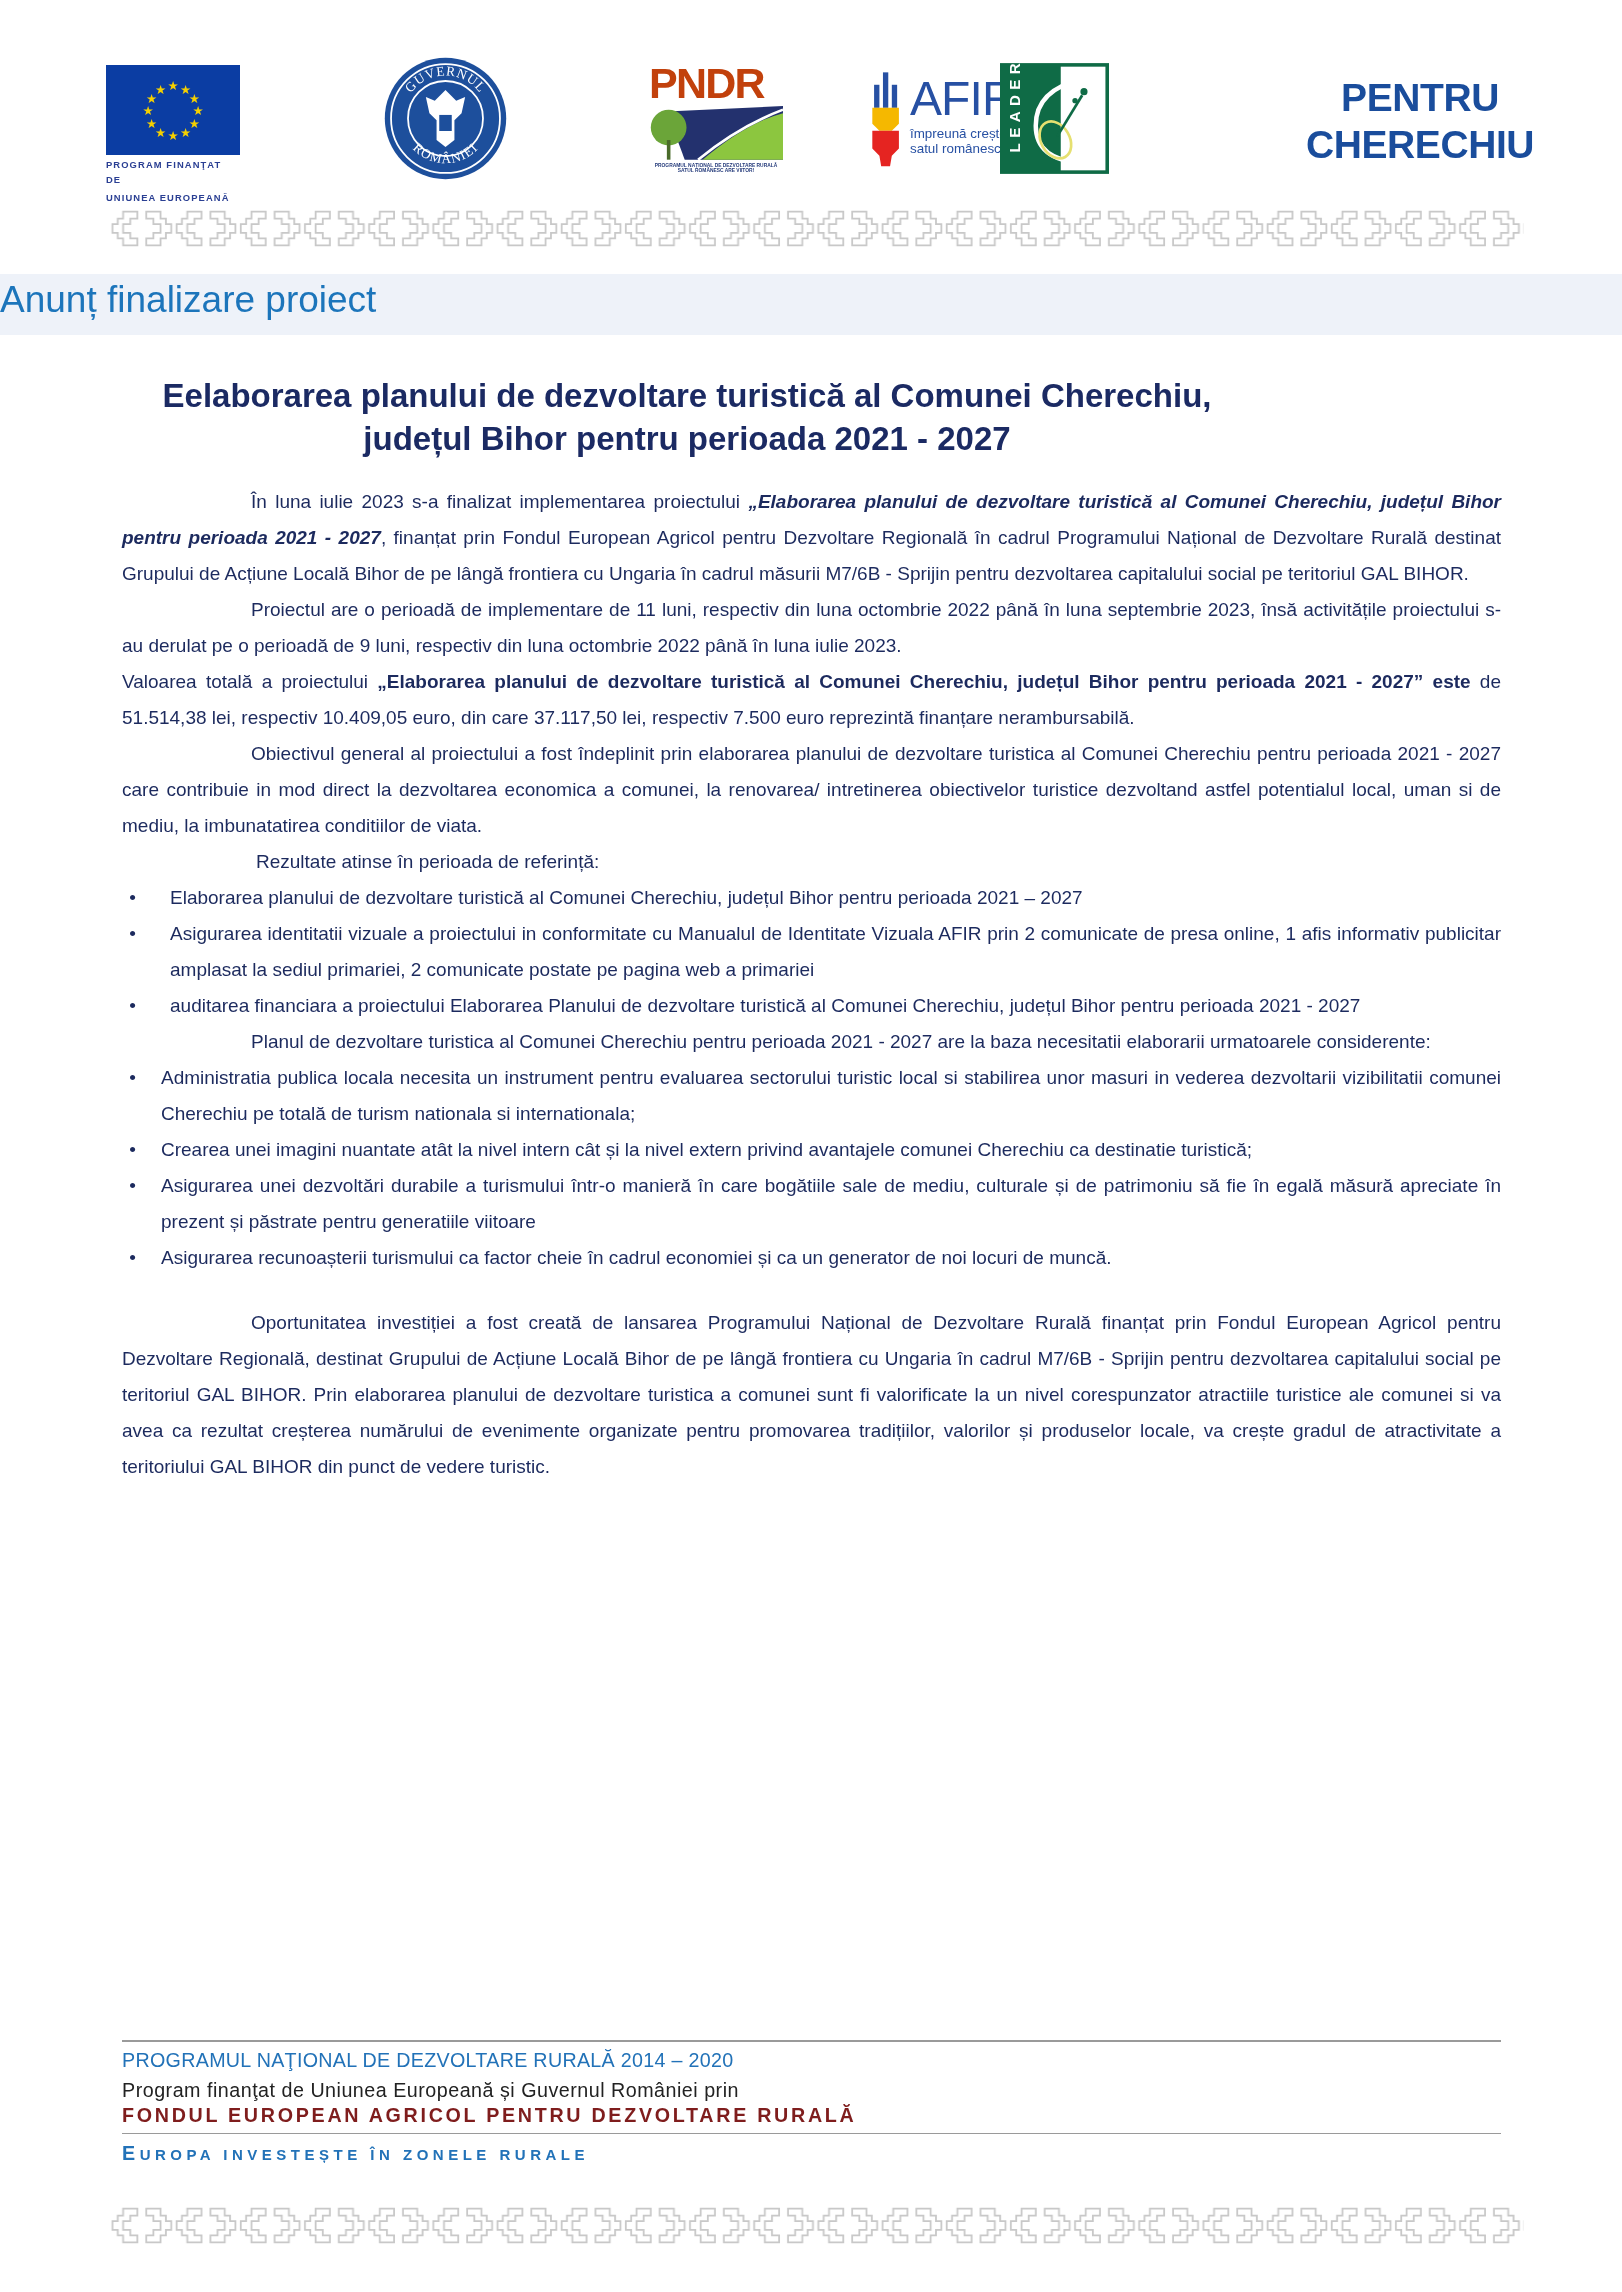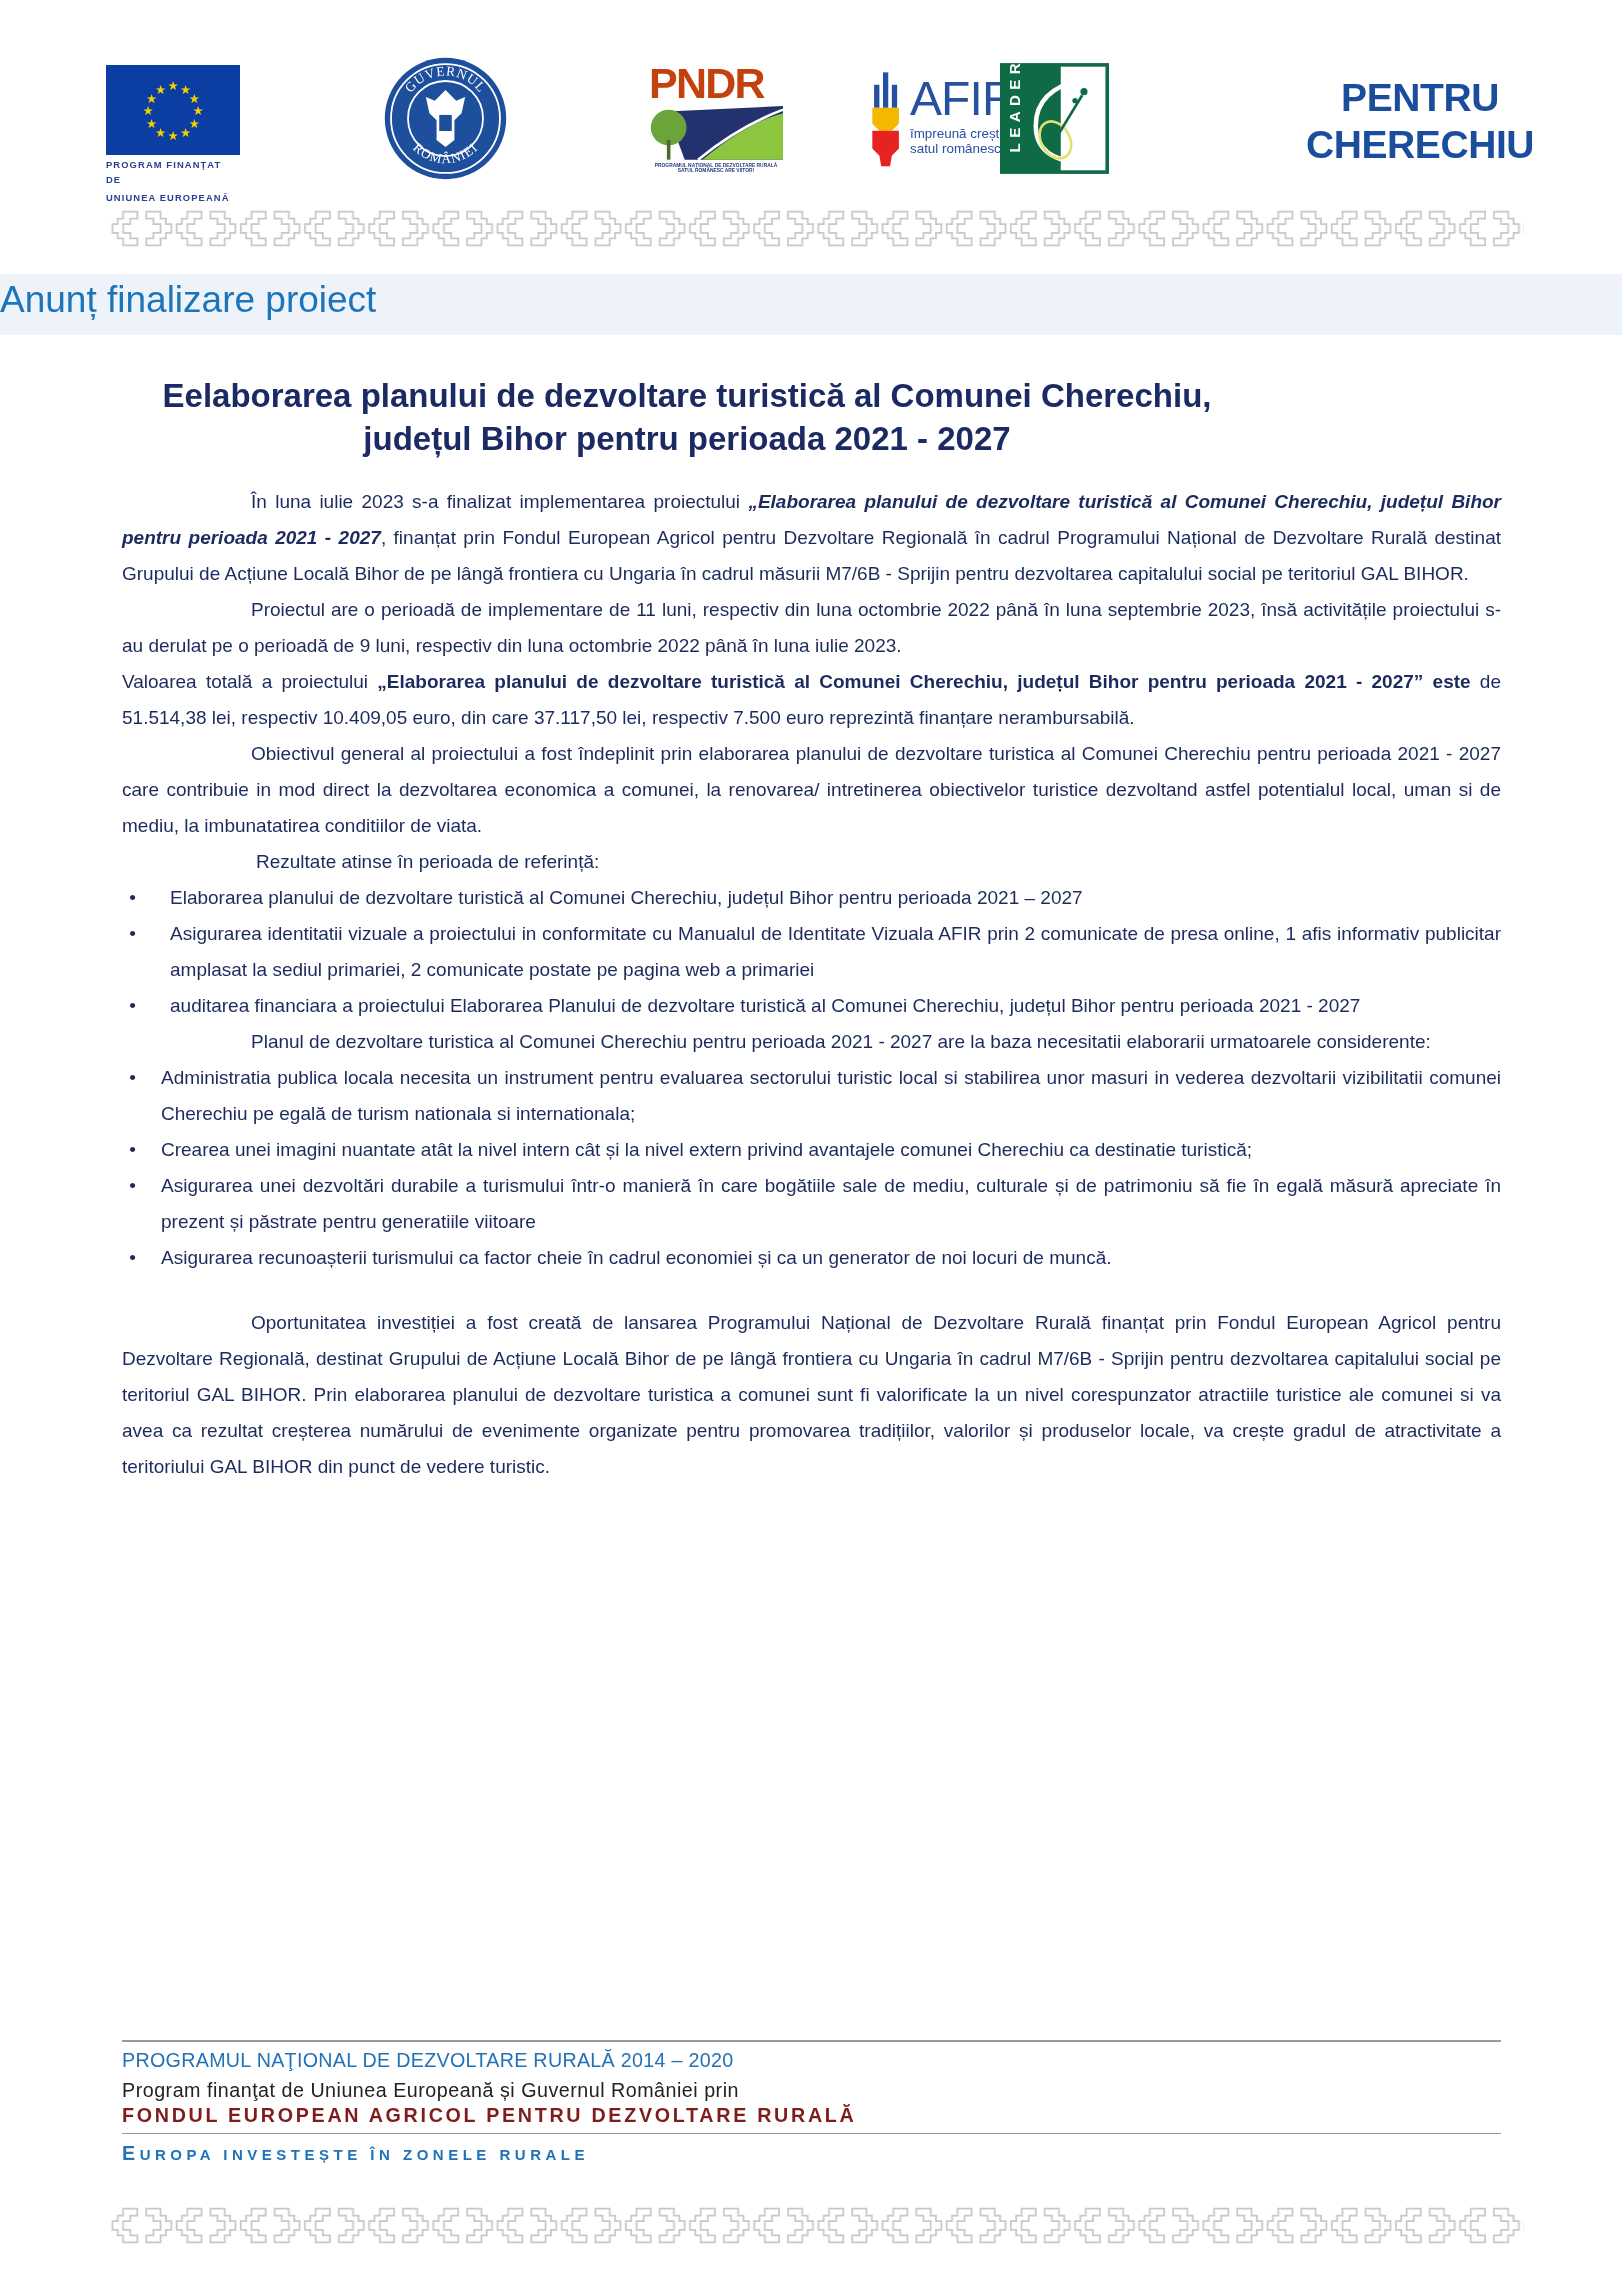"Administratia publica locala necesita un" li { text: egală -> totală }
